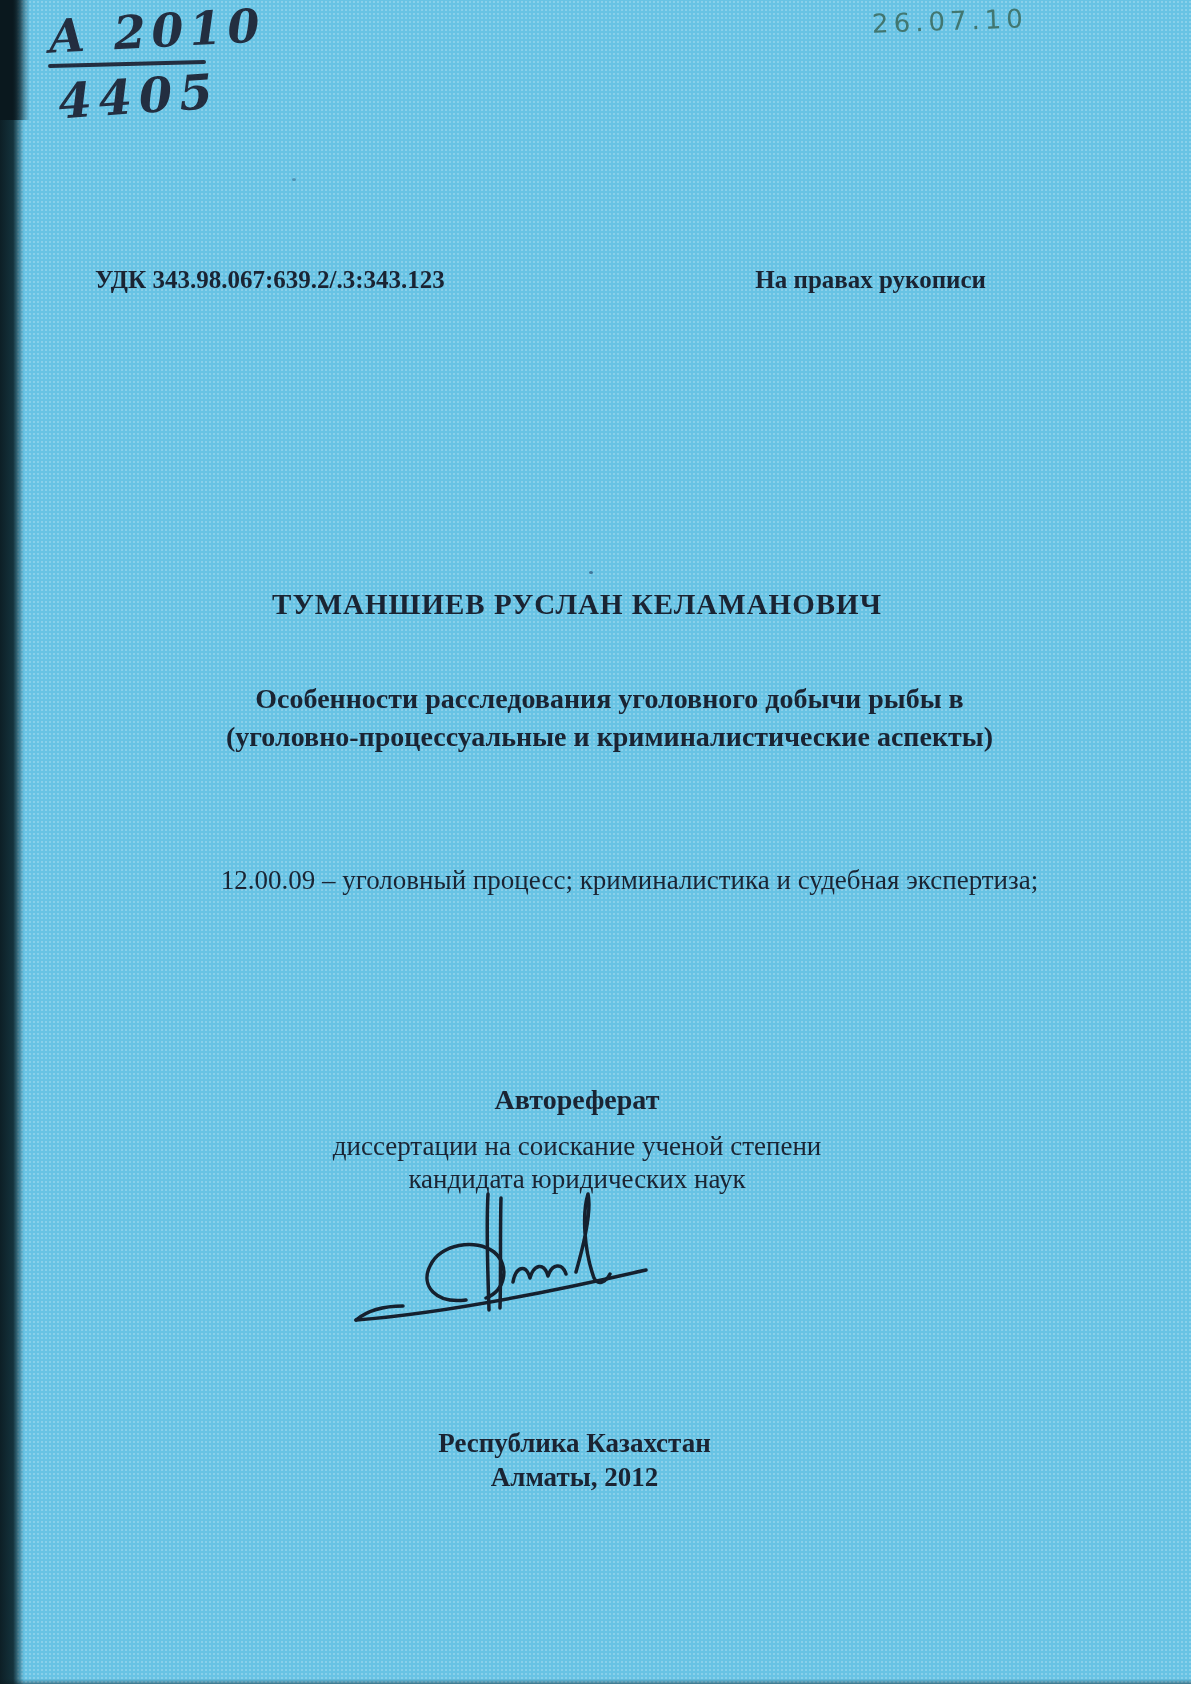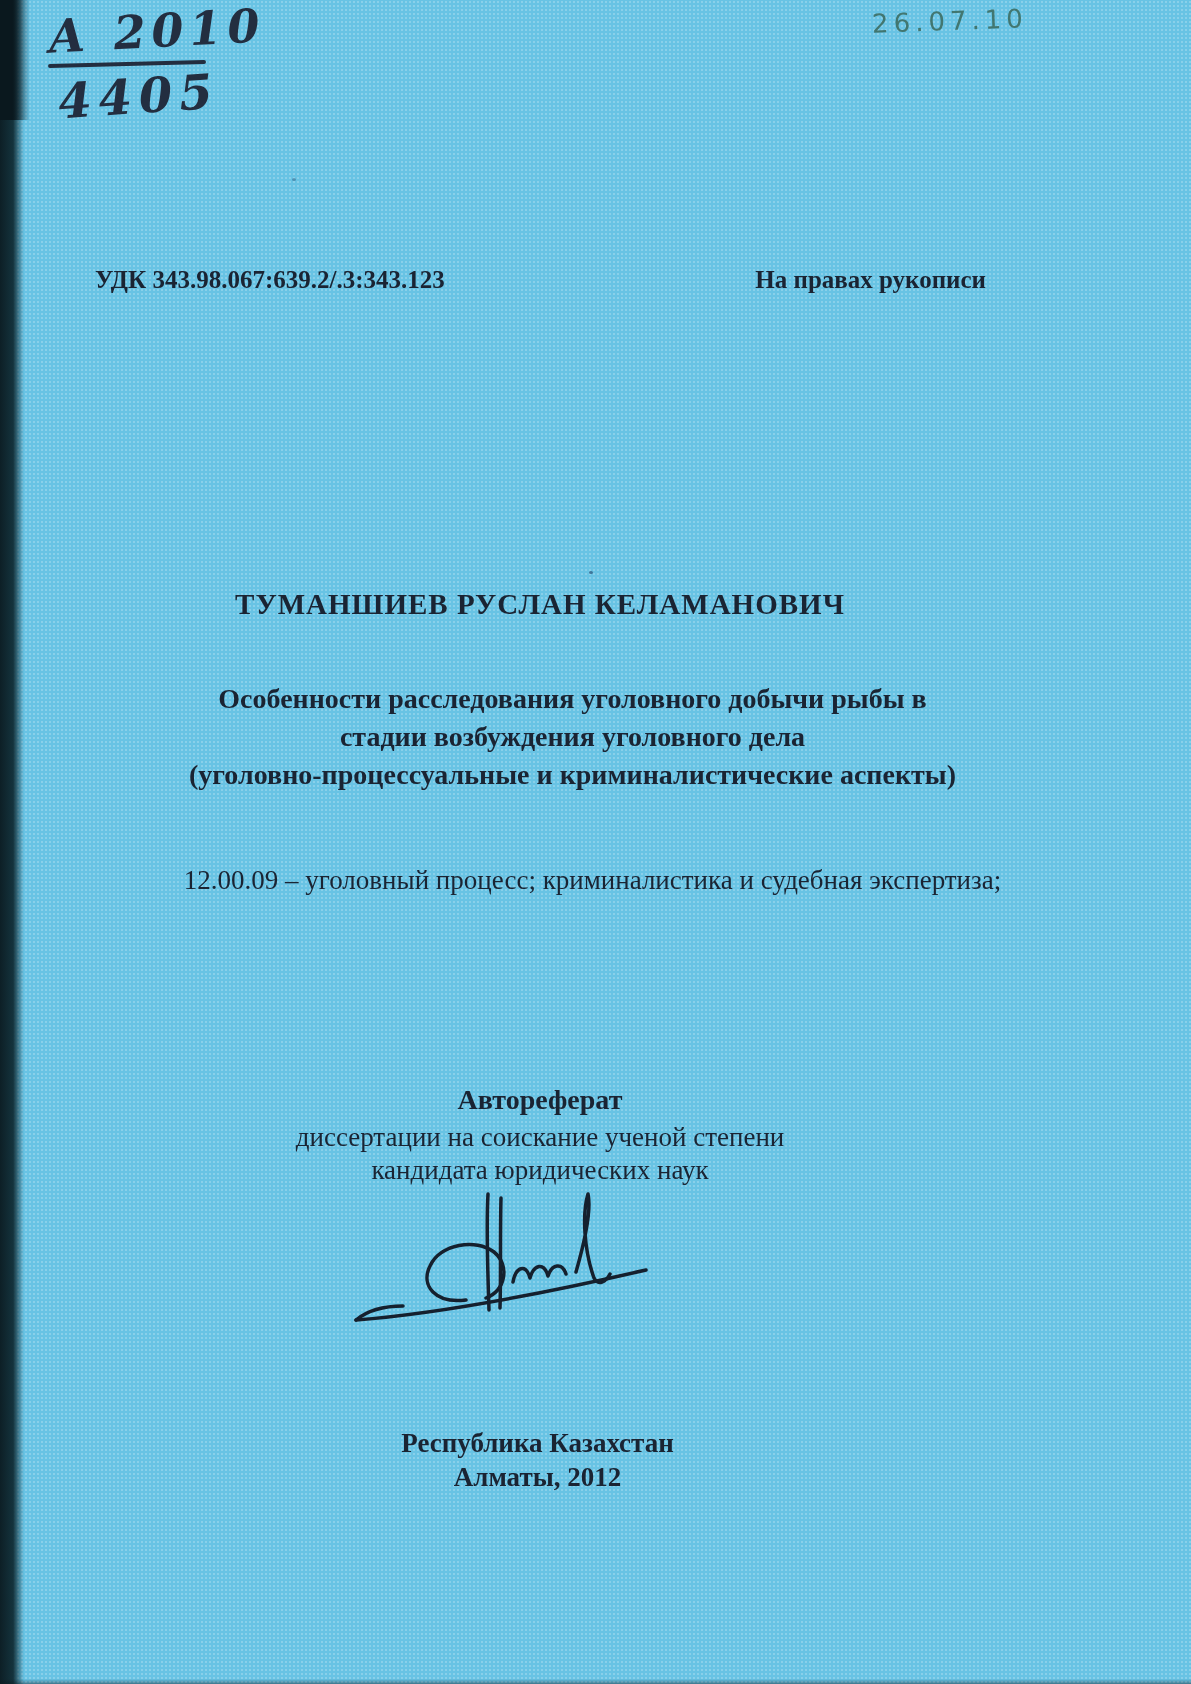"ТУМАНШИЕВ РУСЛАН КЕЛАМАНОВИЧ" .centered { padding-left: none -> 37px }
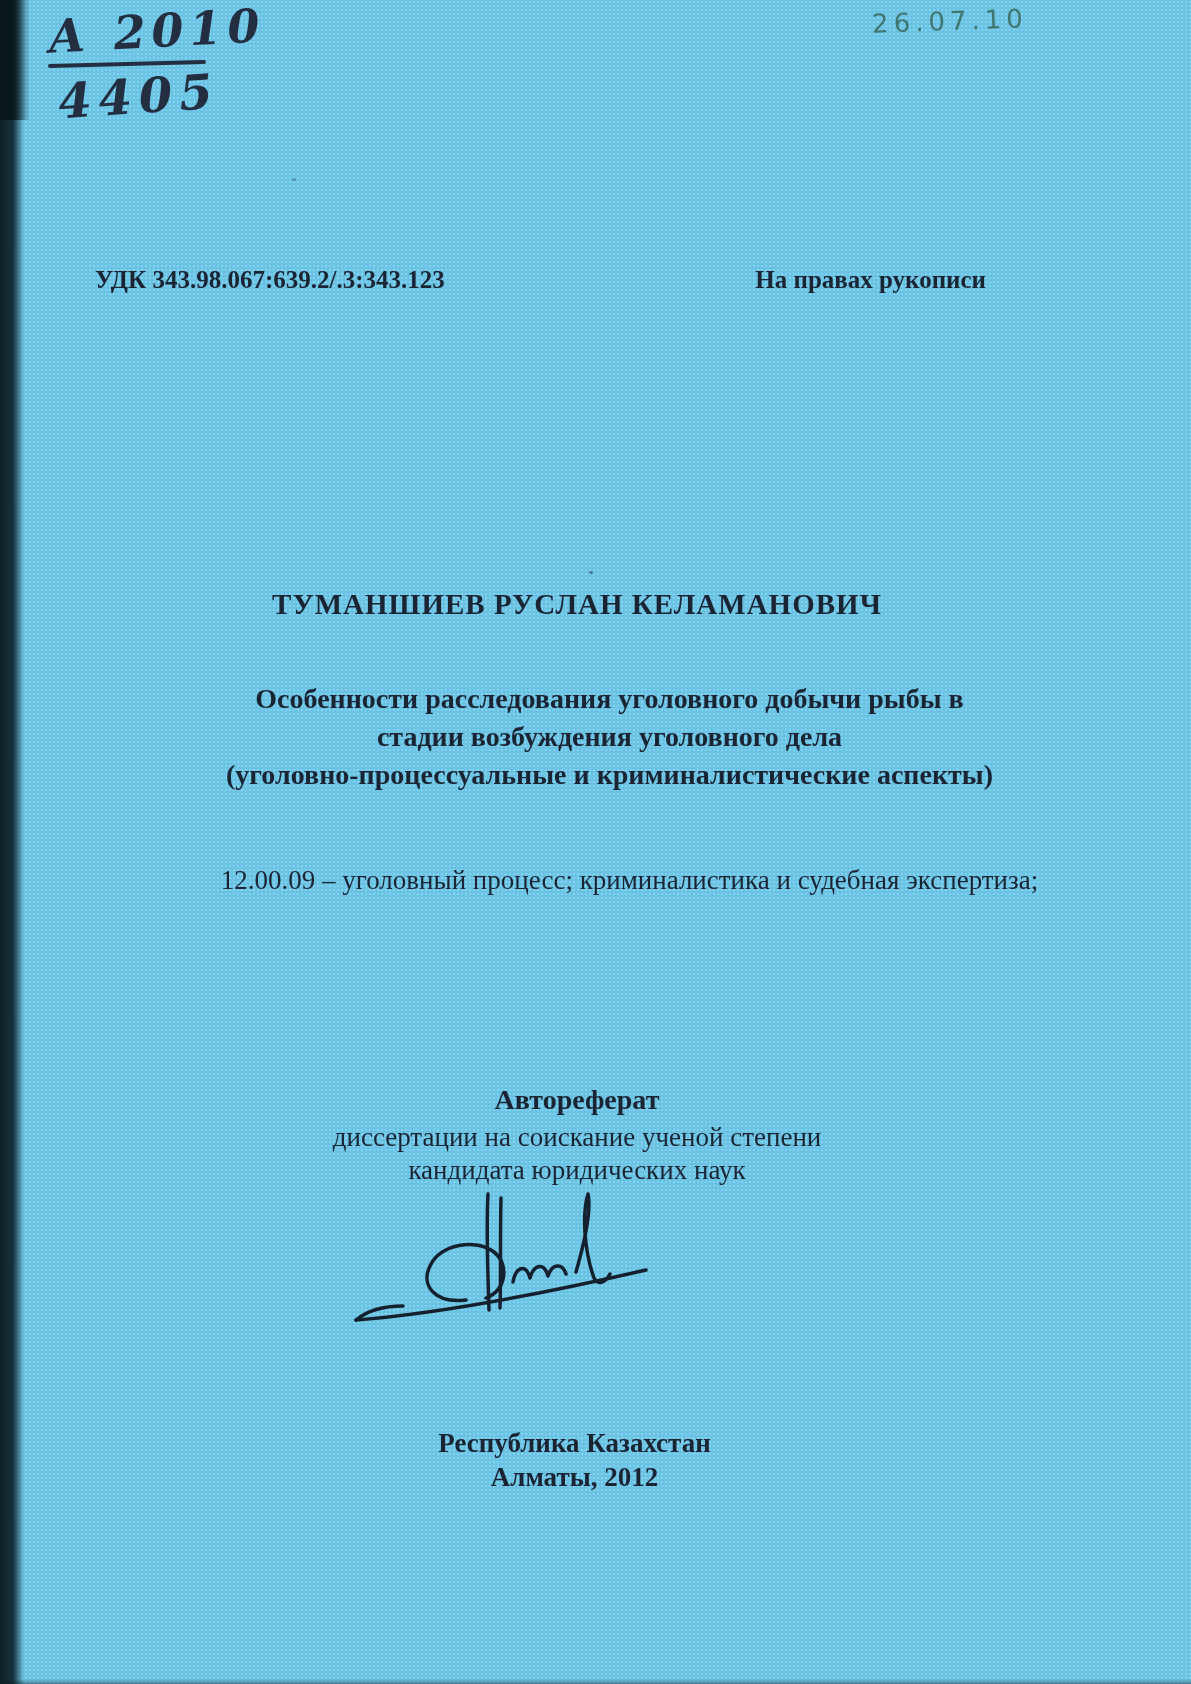"стадии возбуждения уголовного дела" div { html: <div>стадии возбуждения уголовного дела</div> -> none }
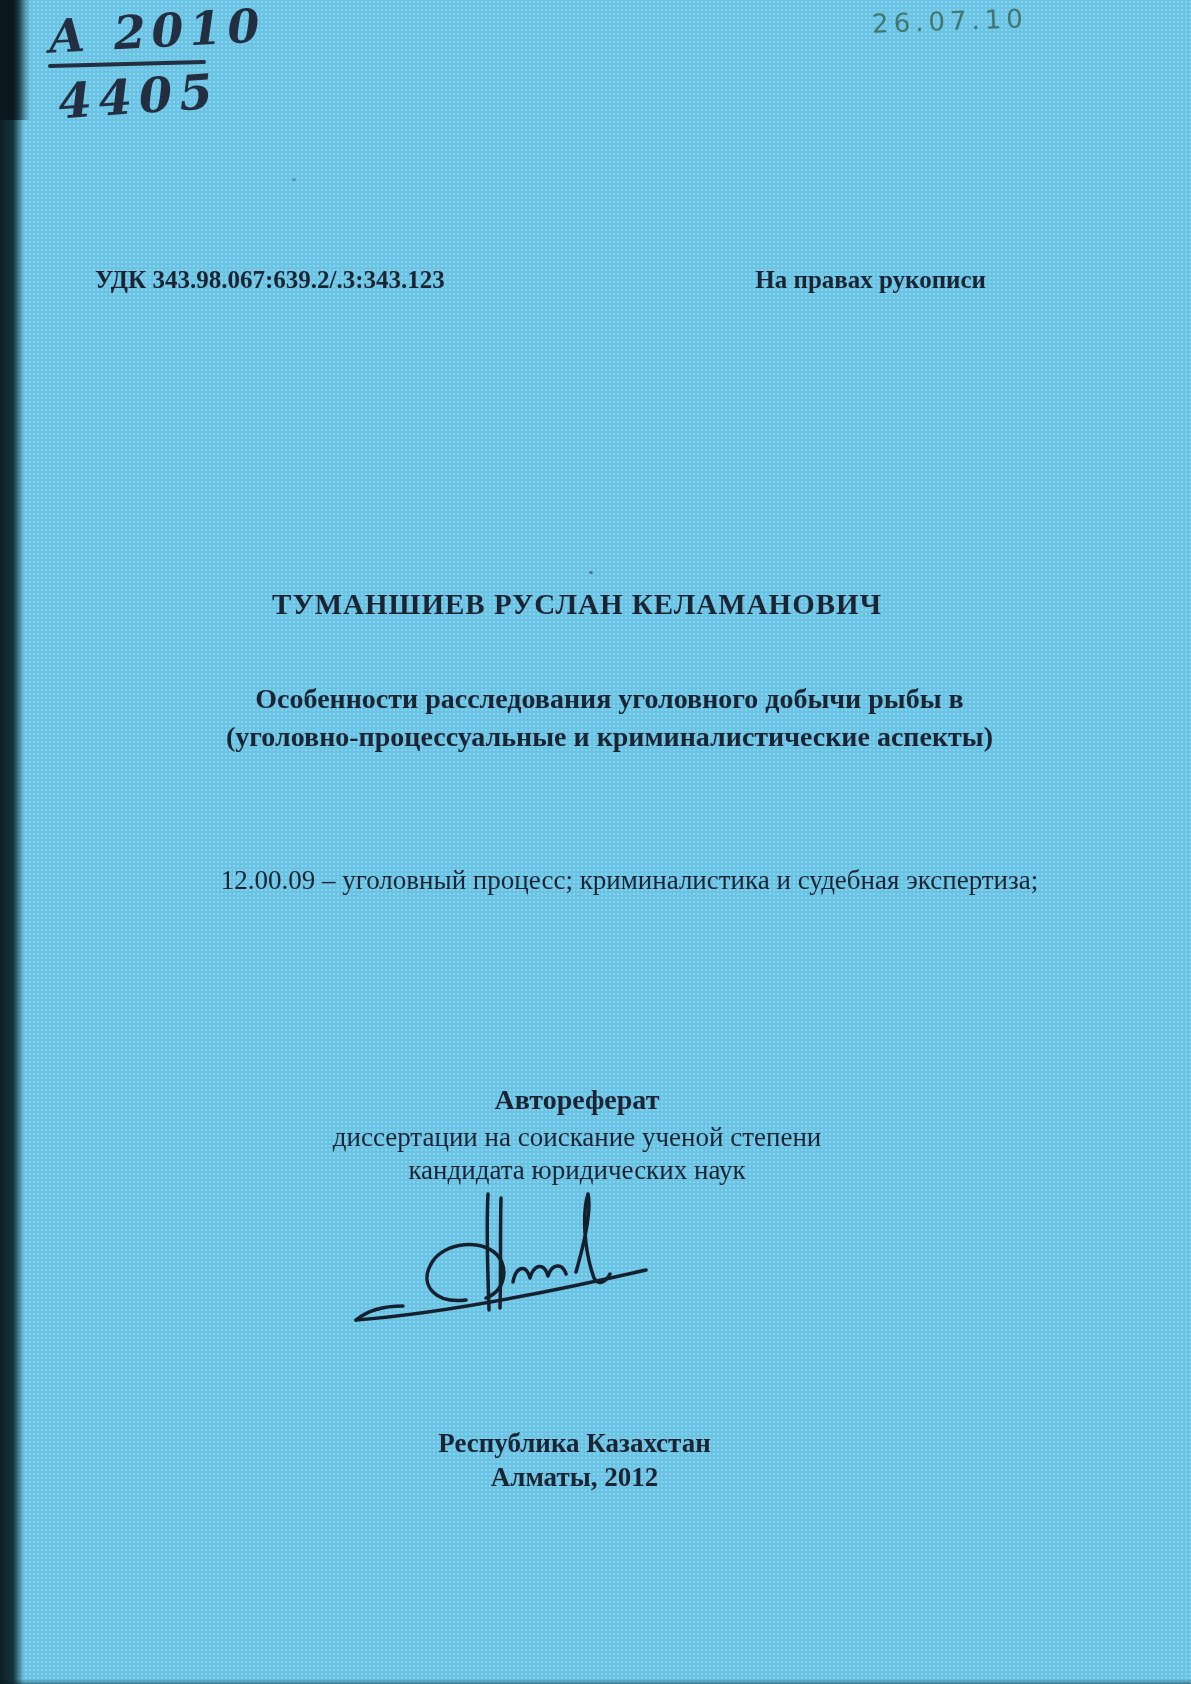"Автореферат" .abstract-block .abstract-heading { margin-bottom: 5px -> 14px }
